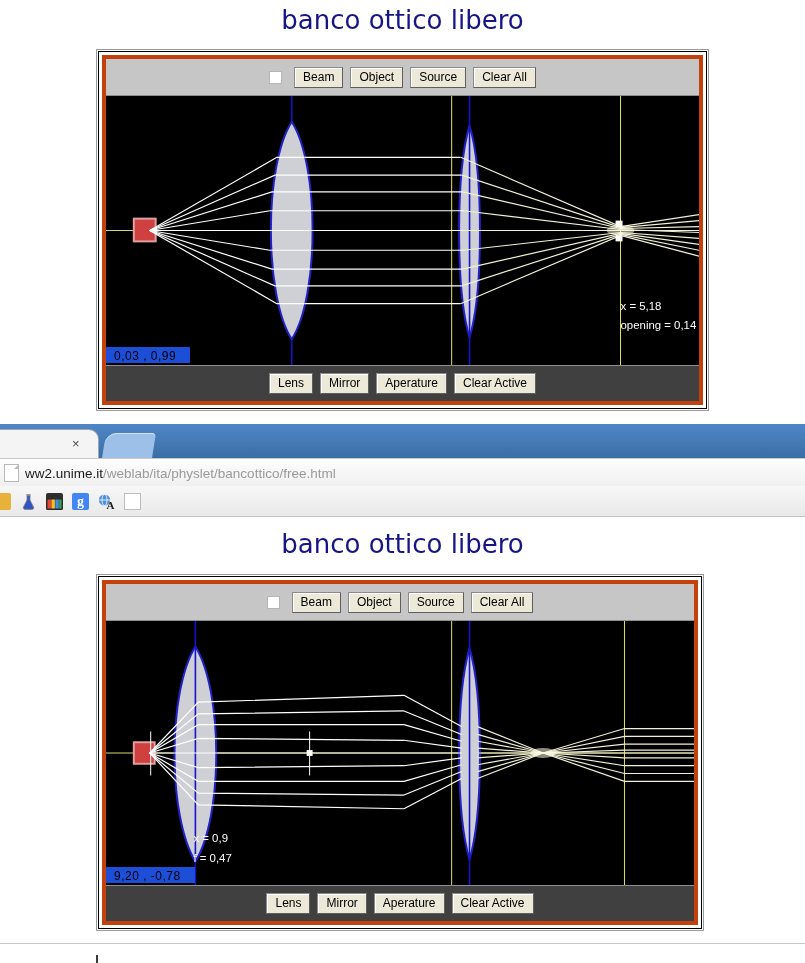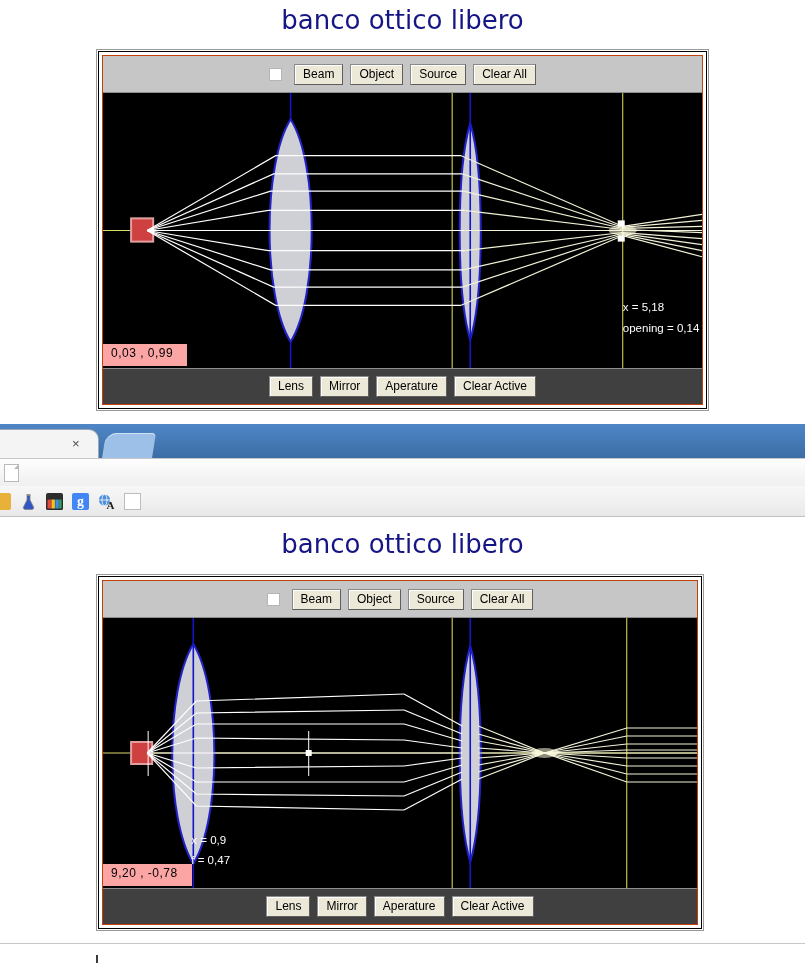"Beam" .applet-inner { border: 1px solid #c2410c -> 4px solid #c2410c }
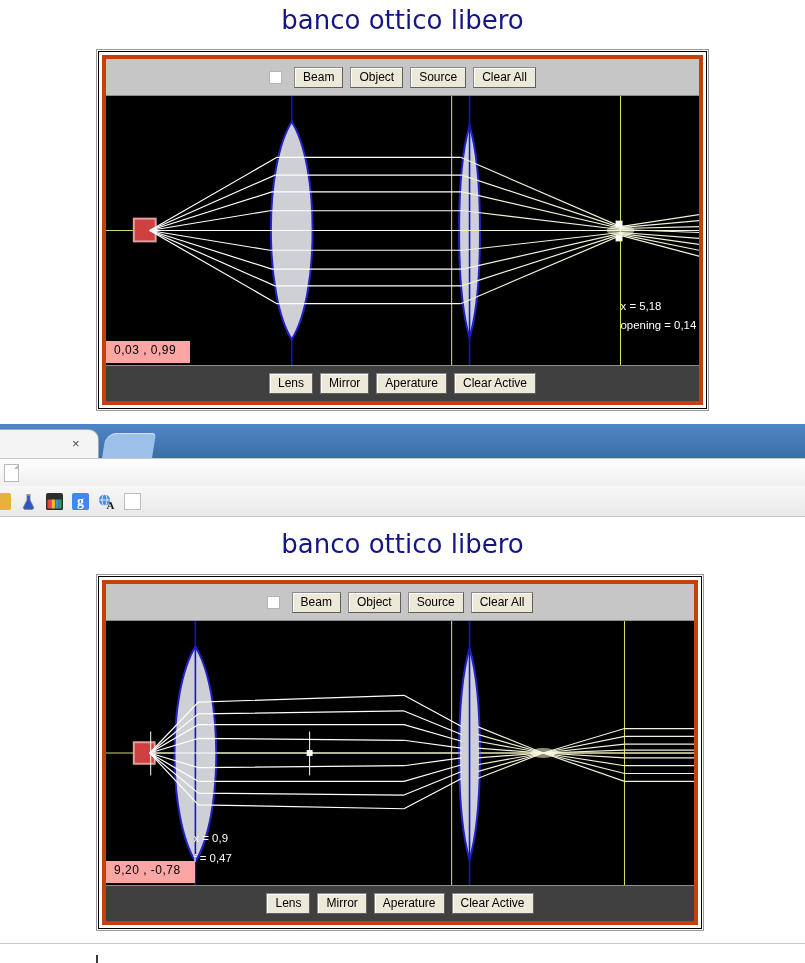"0,03 , 0,99" .coord { background: #fca5a5 -> #1d4ed8; padding: 2px 14px 6px 8px -> 2px 14px 0 8px }
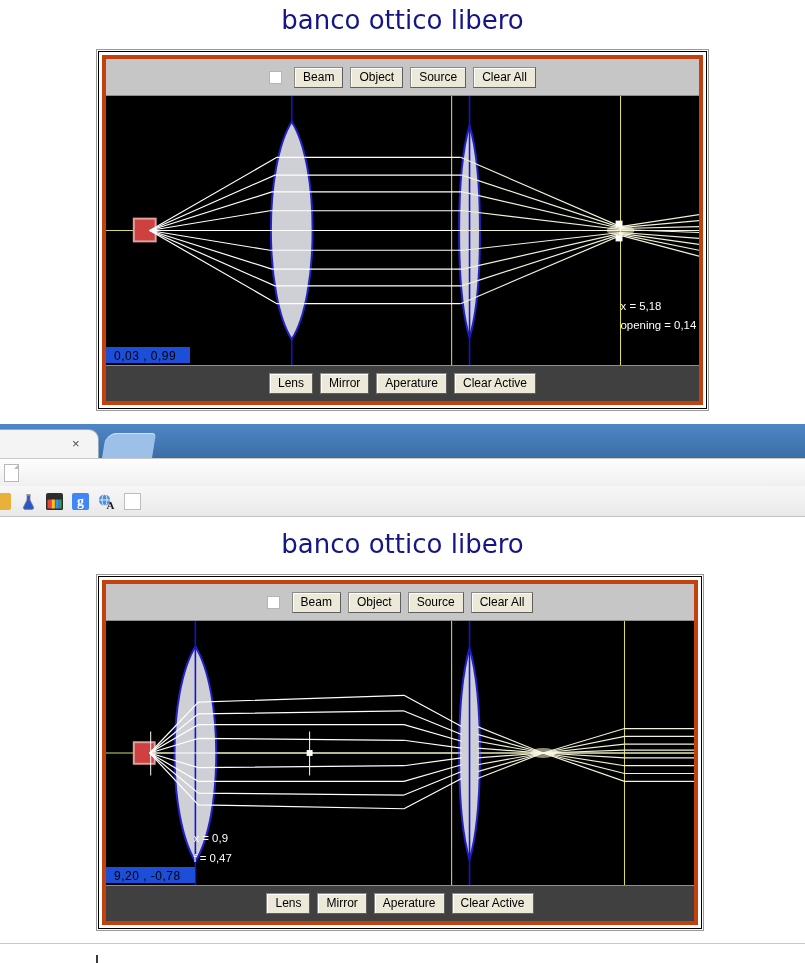"ww2.unime.it/weblab/ita/physlet/bancotti" span.url-text { html: none -> <span><span>ww2.unime.it</span><span>/weblab/ita/physlet/bancottico/free.html</span></span> }
